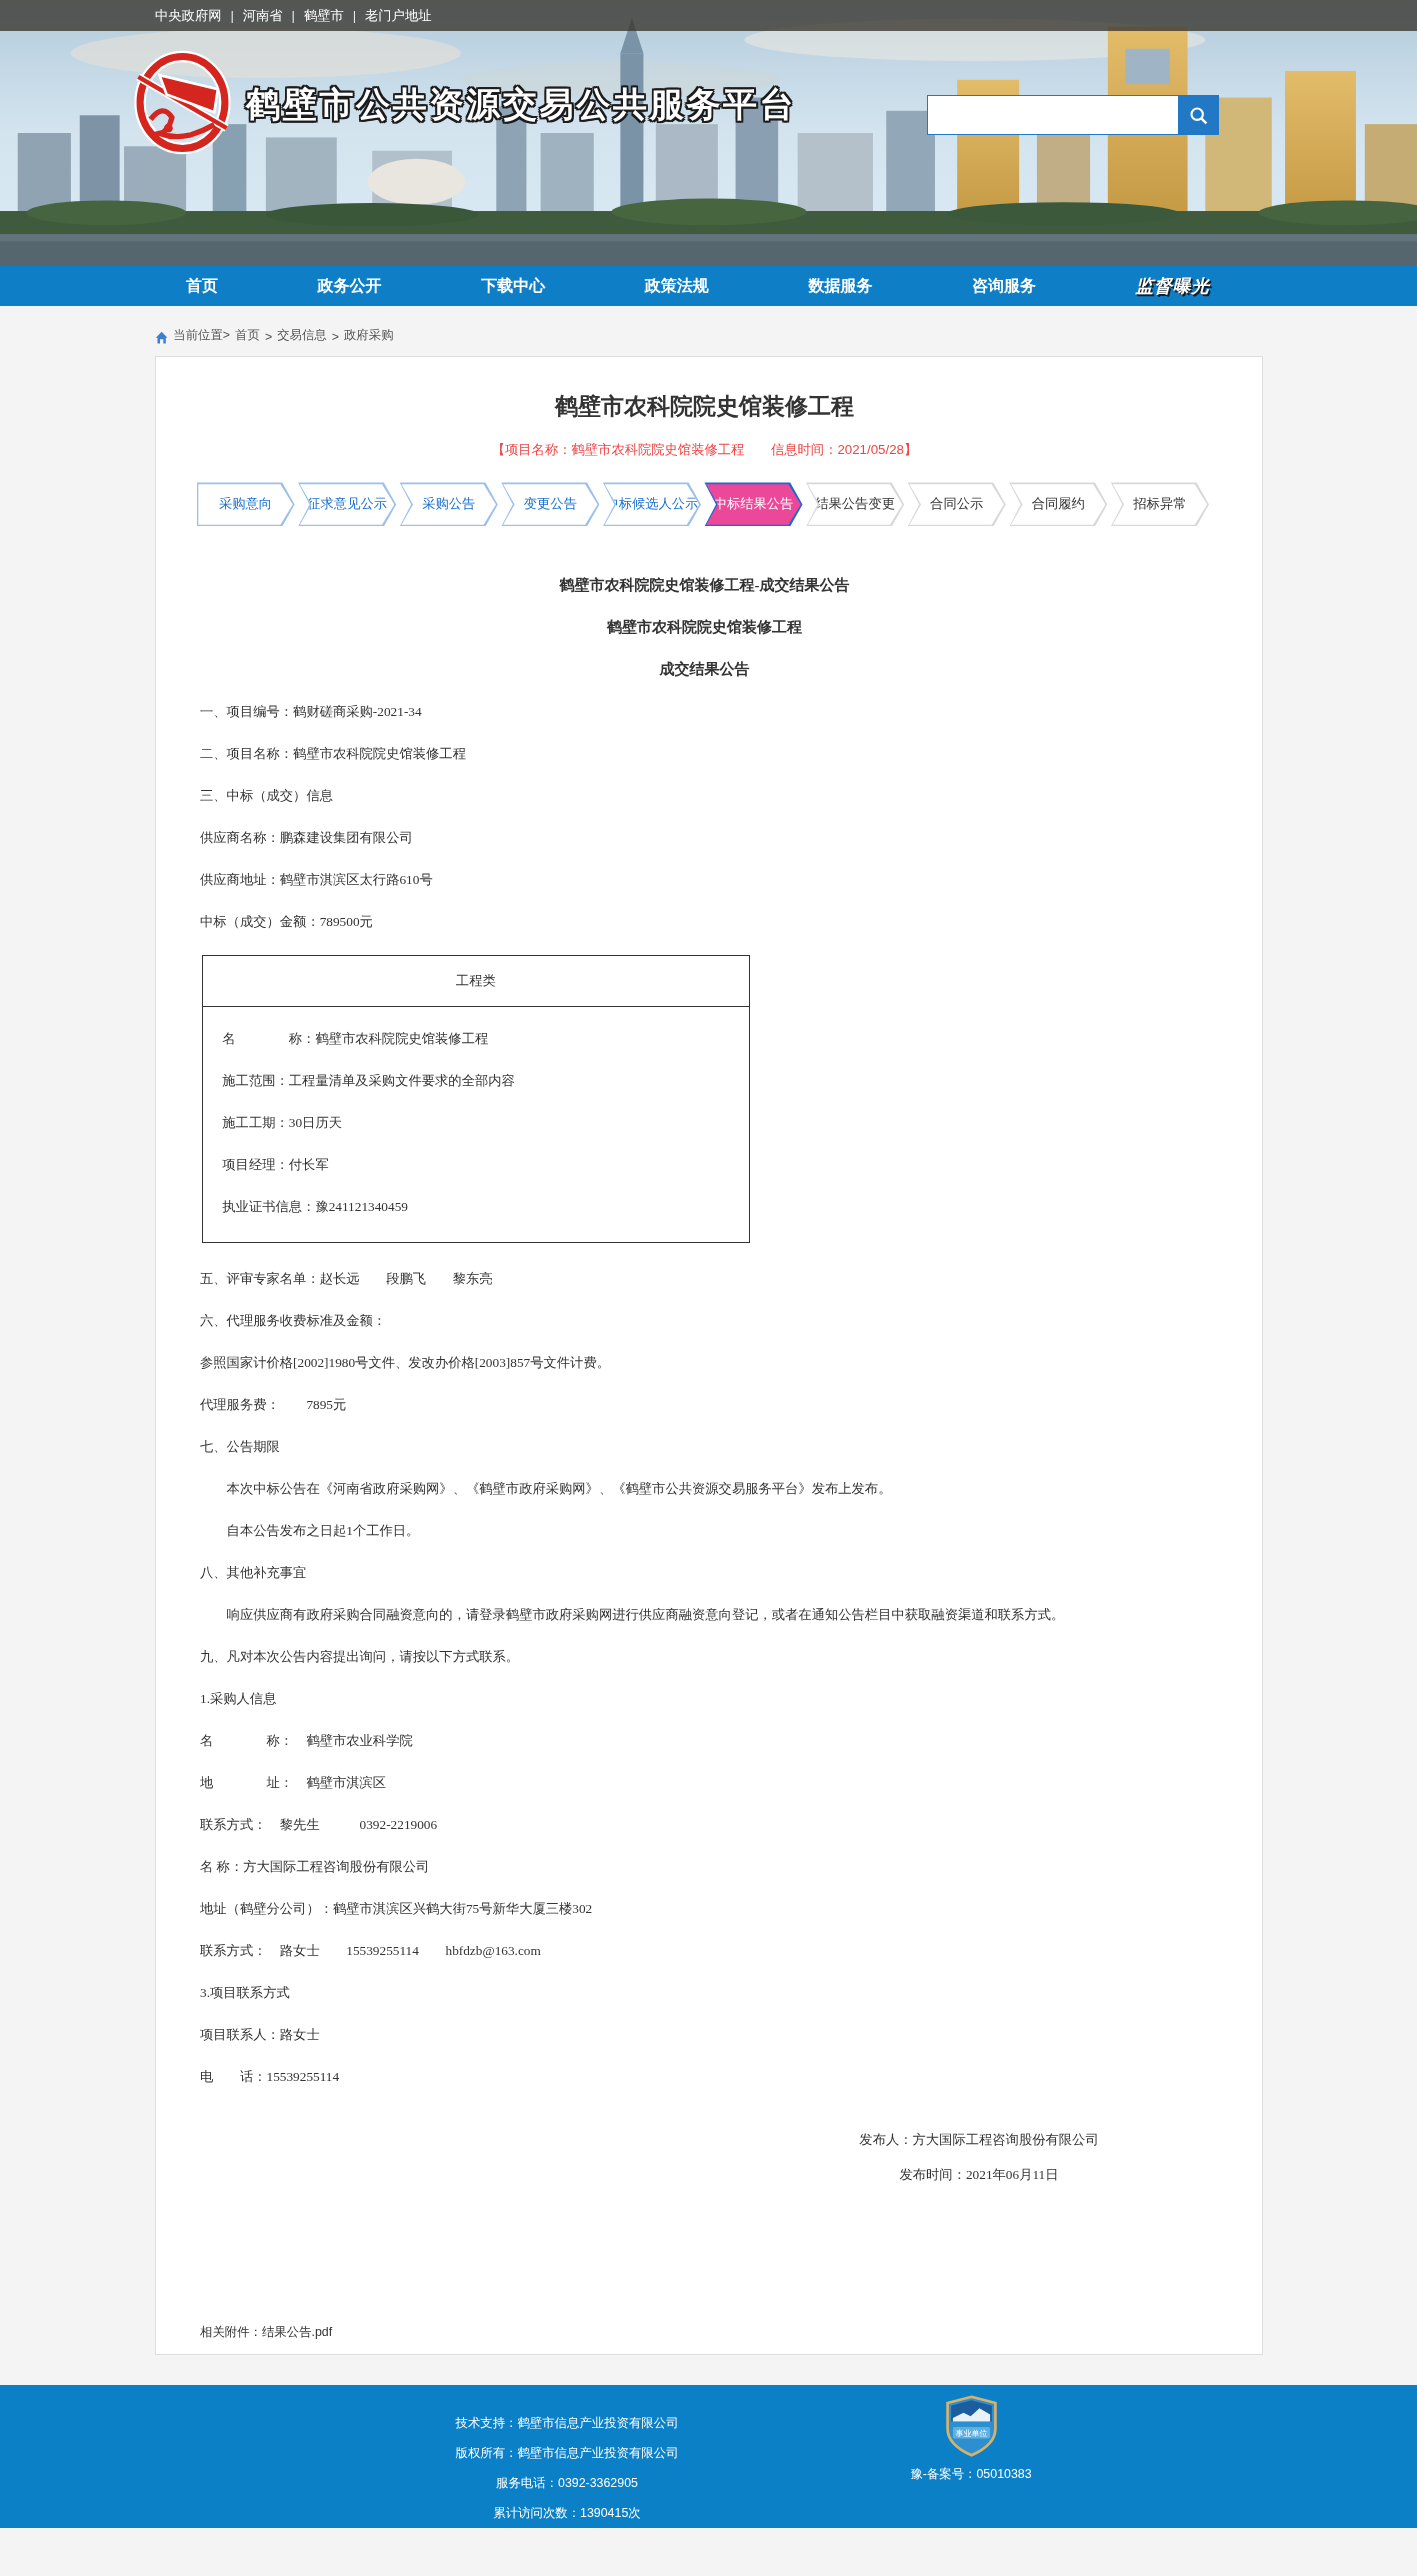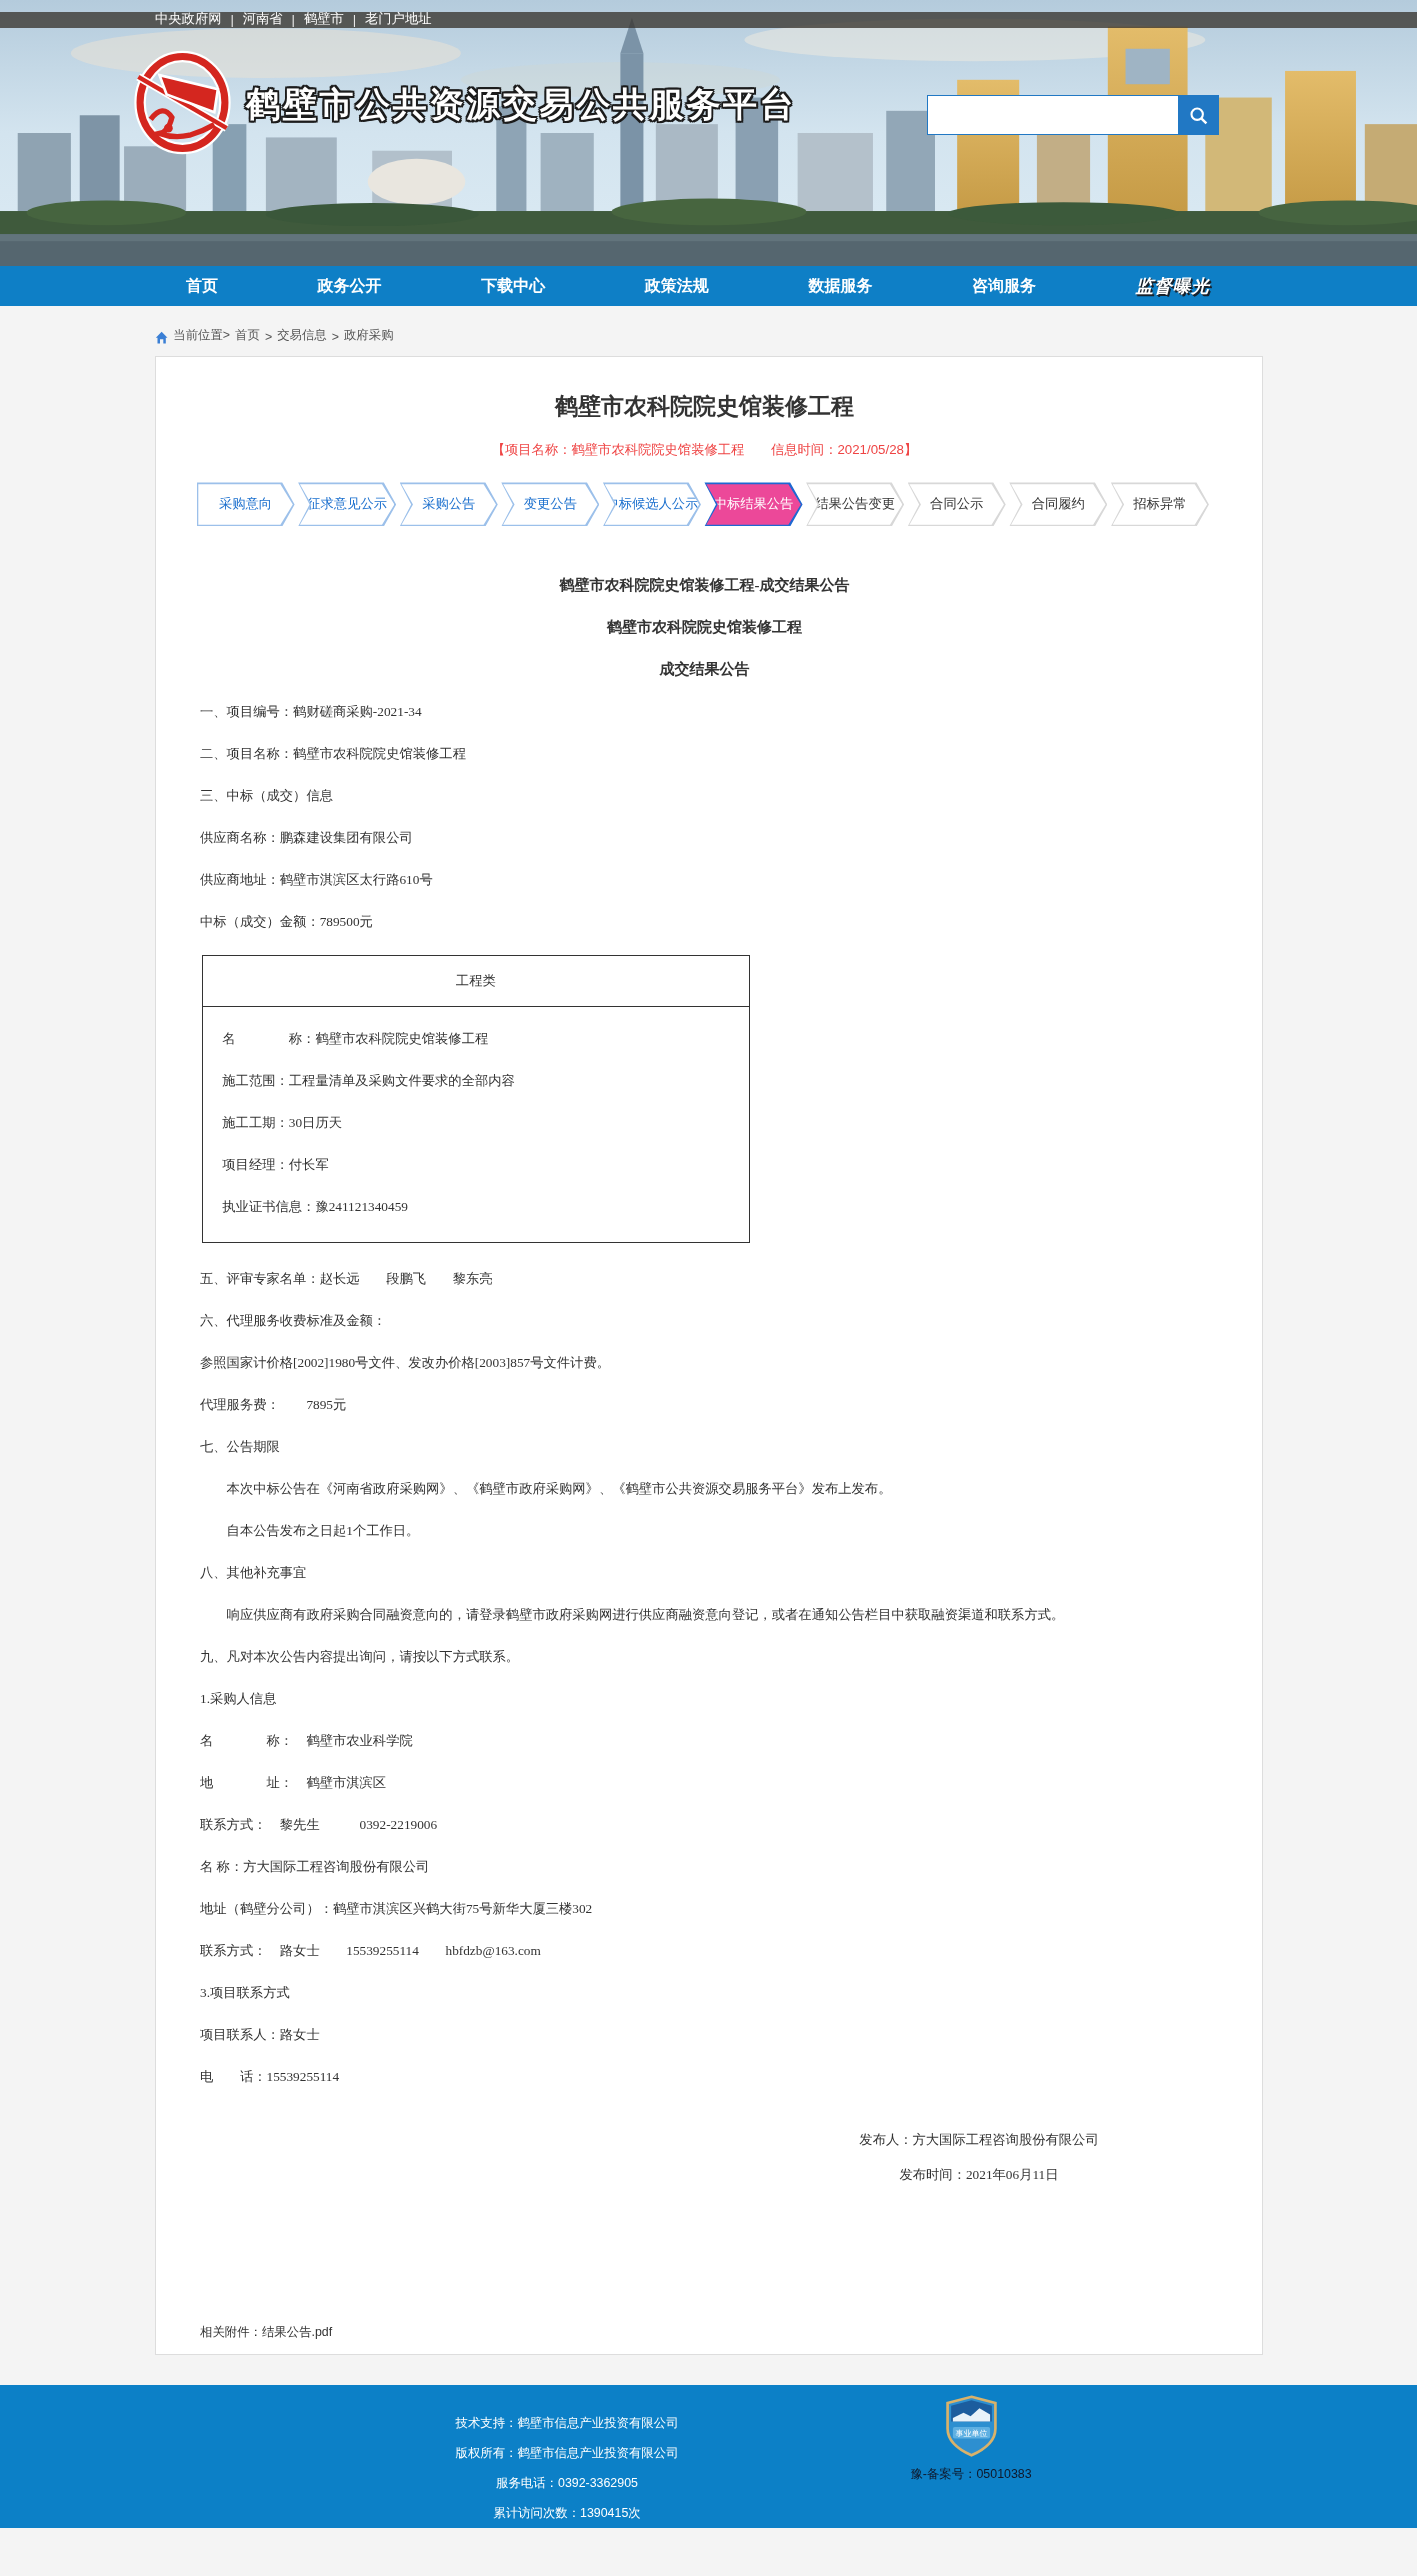"中央政府网" .topbar { align-items: flex-end -> center; height: 16px -> 31px; margin-top: 12px -> none }
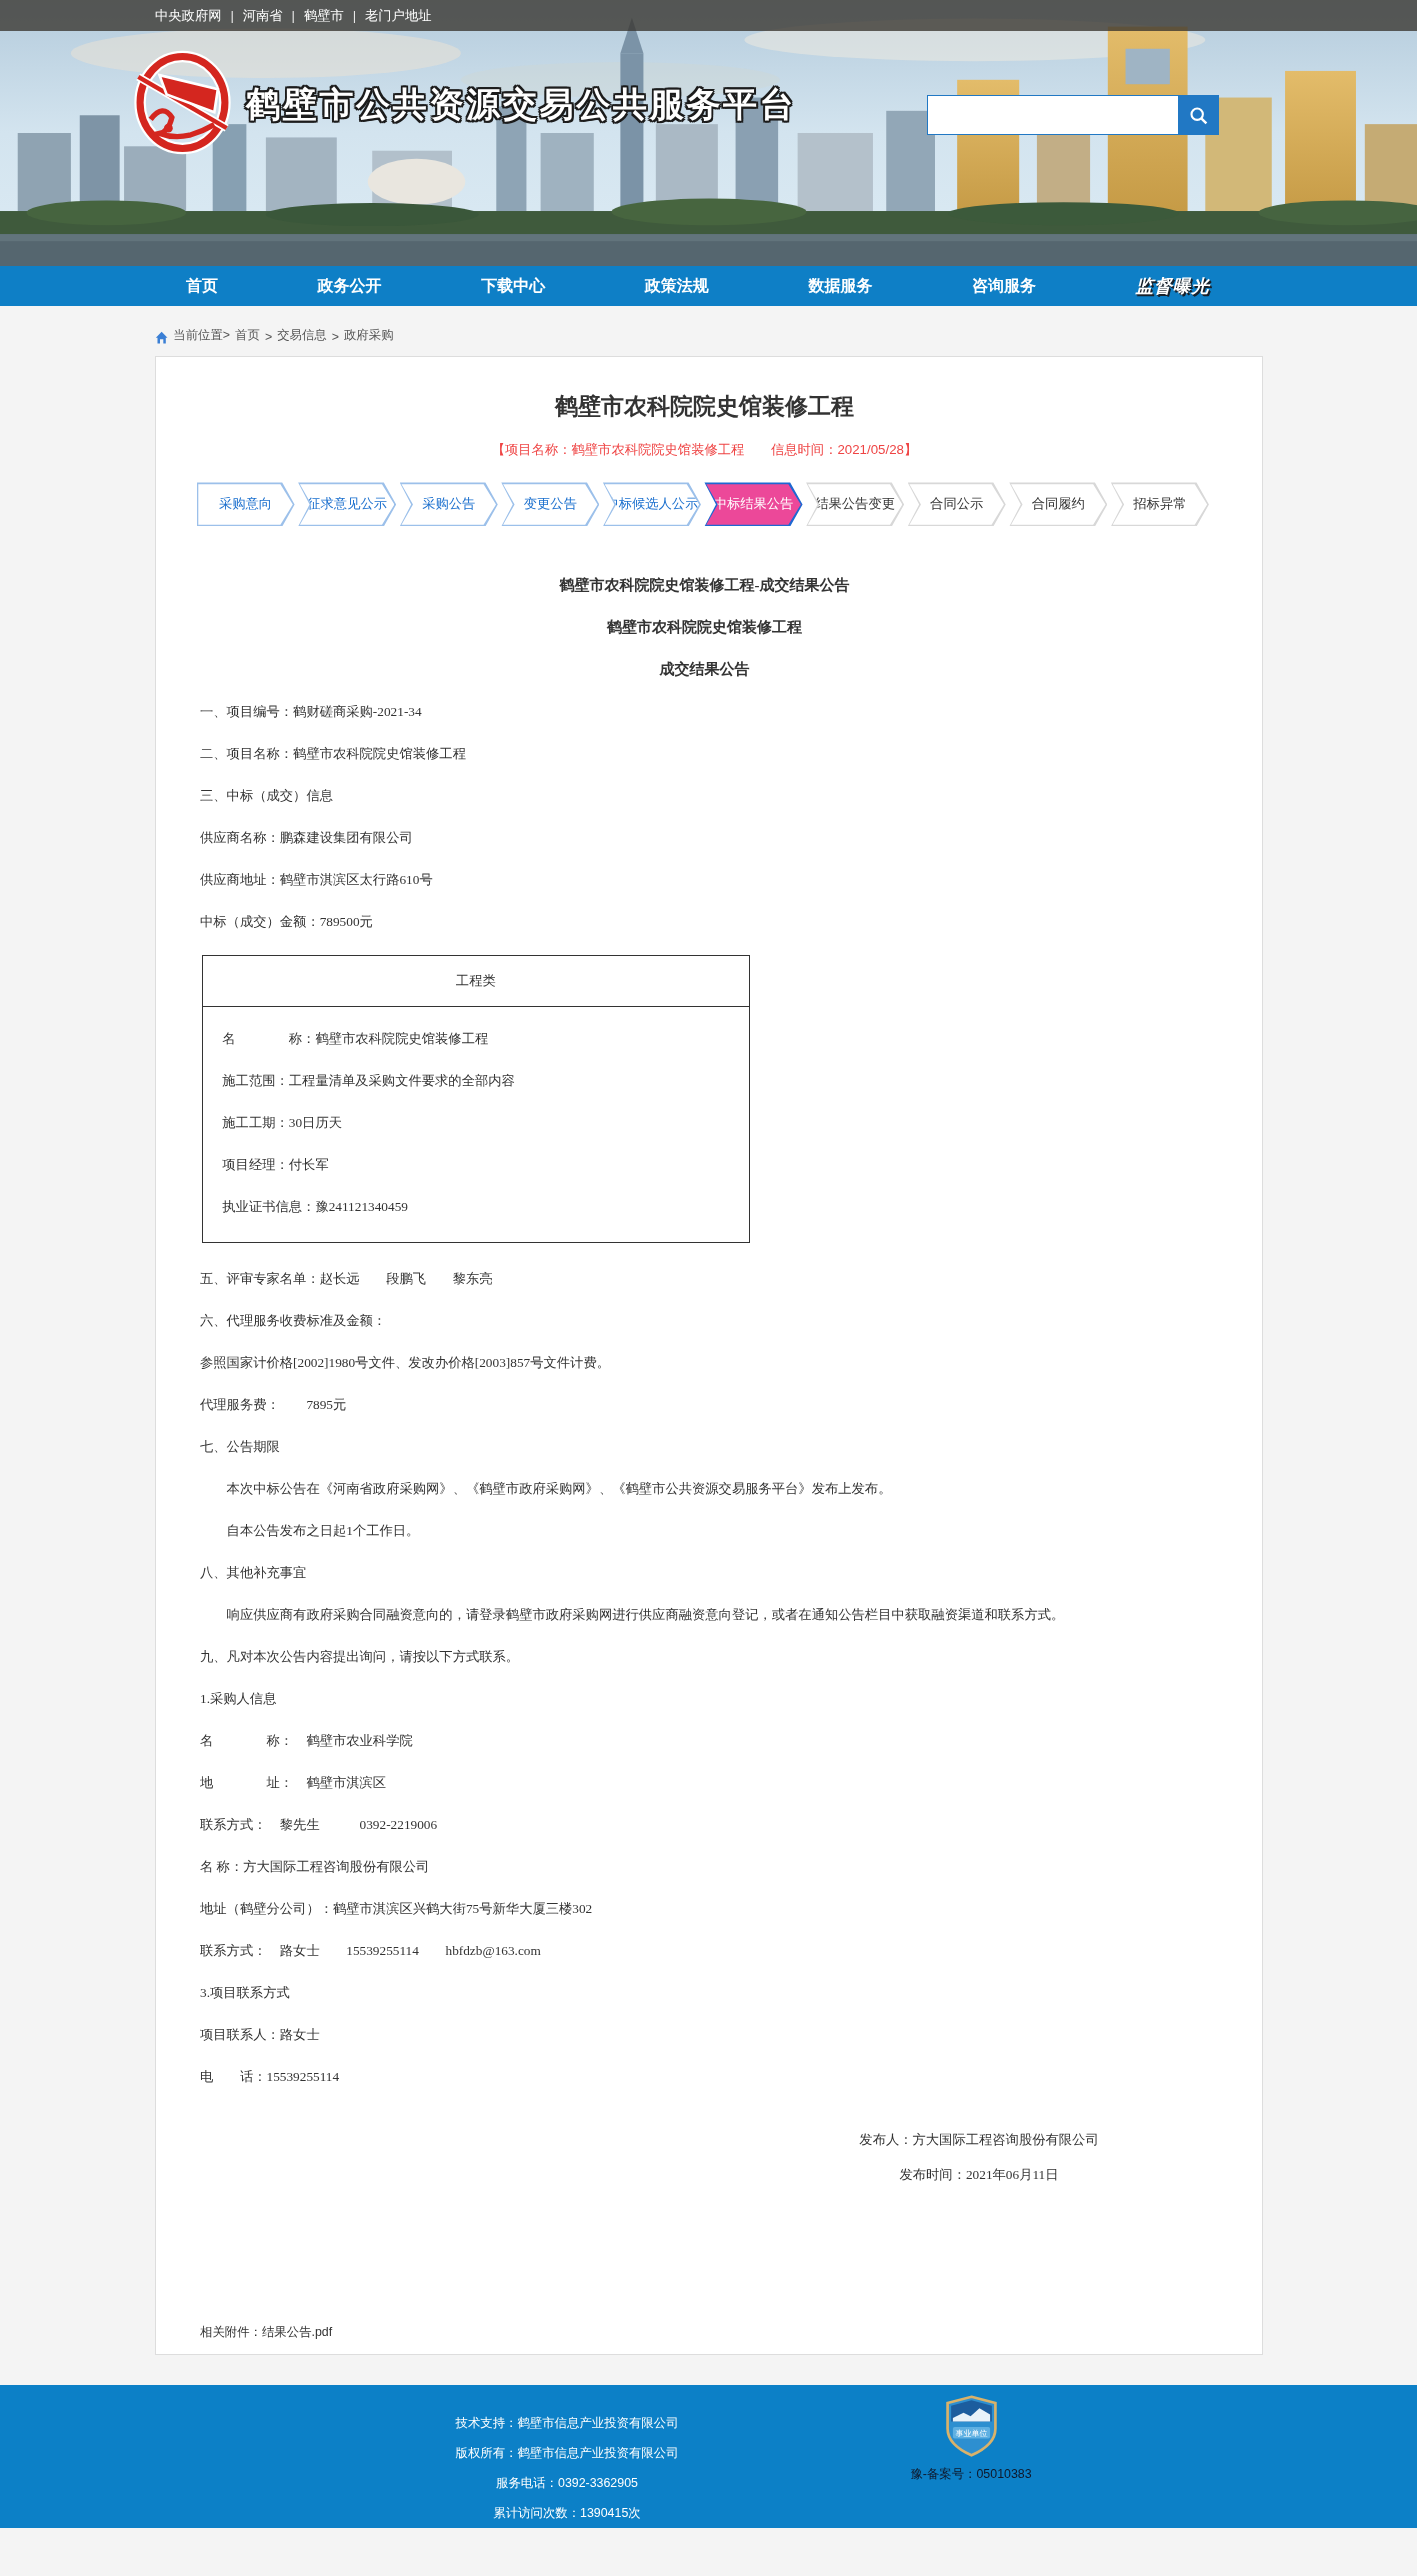"豫-备案号：05010383" .footer-icp { color: #0f172a -> #ffffff }
